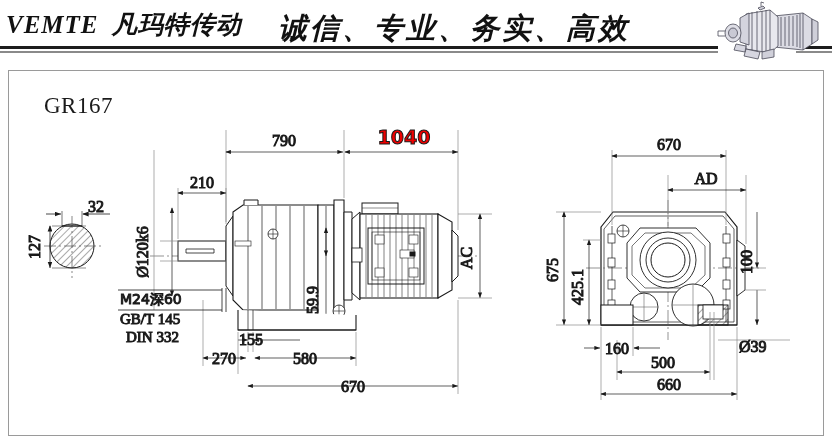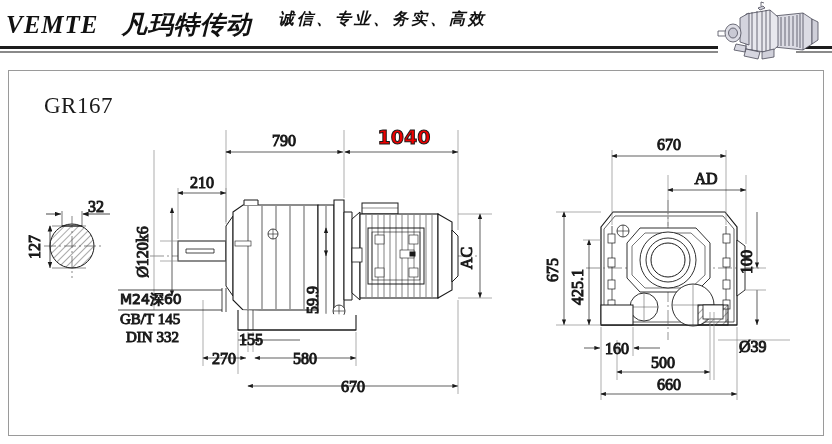"凡玛特传动" #logo-cn { margin-left: 16px -> 6px }
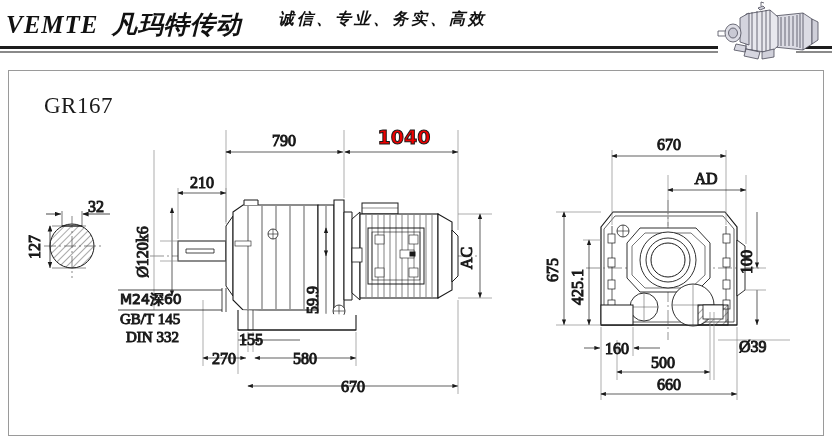"诚信、专业、务实、高效" #slogan { font-size: 16px -> 29px }
